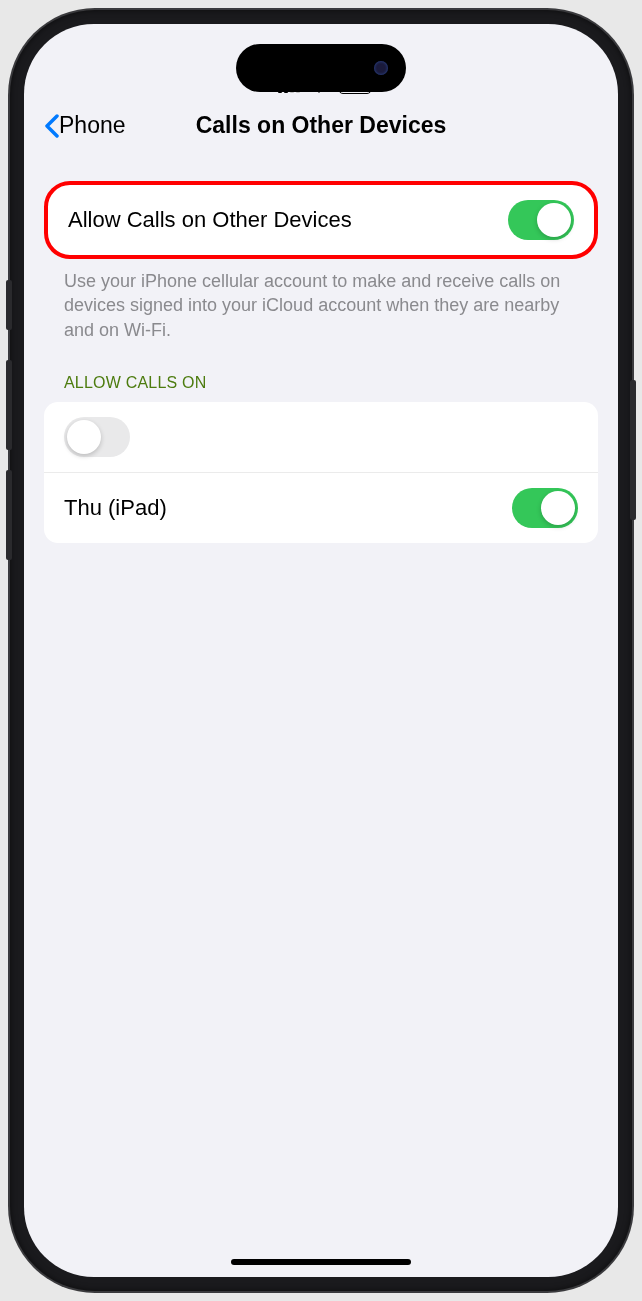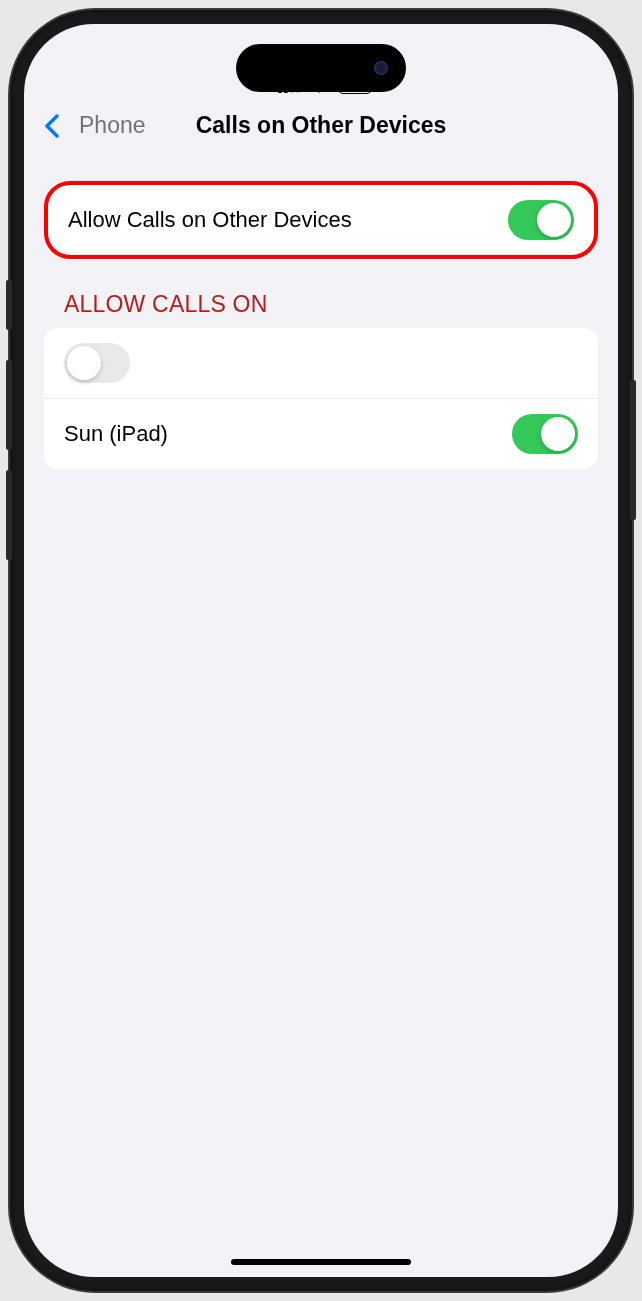"Phone" .back-button { color: #737373 -> #000000; gap: 20px -> 0 }
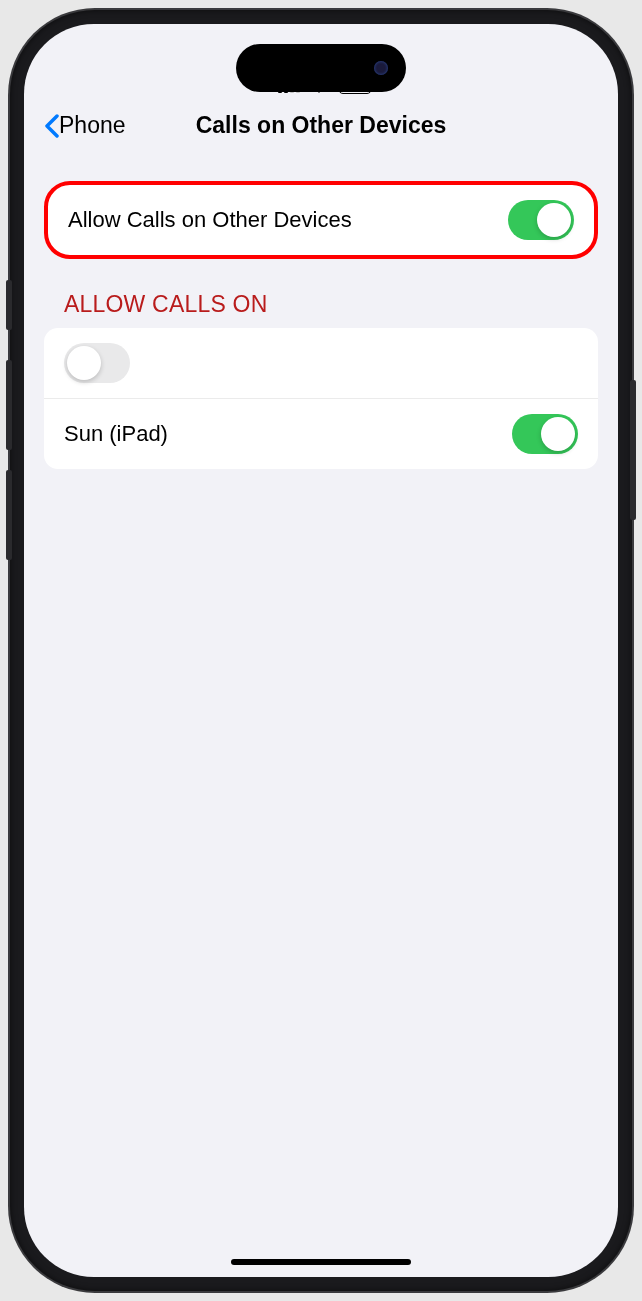"Use your iPhone cellular account" div.footer-text { html: none -> <div>Use your iPhone cellular account to make and receive calls on devices signed into your iCloud account when they are nearby and on Wi-Fi.</div> }
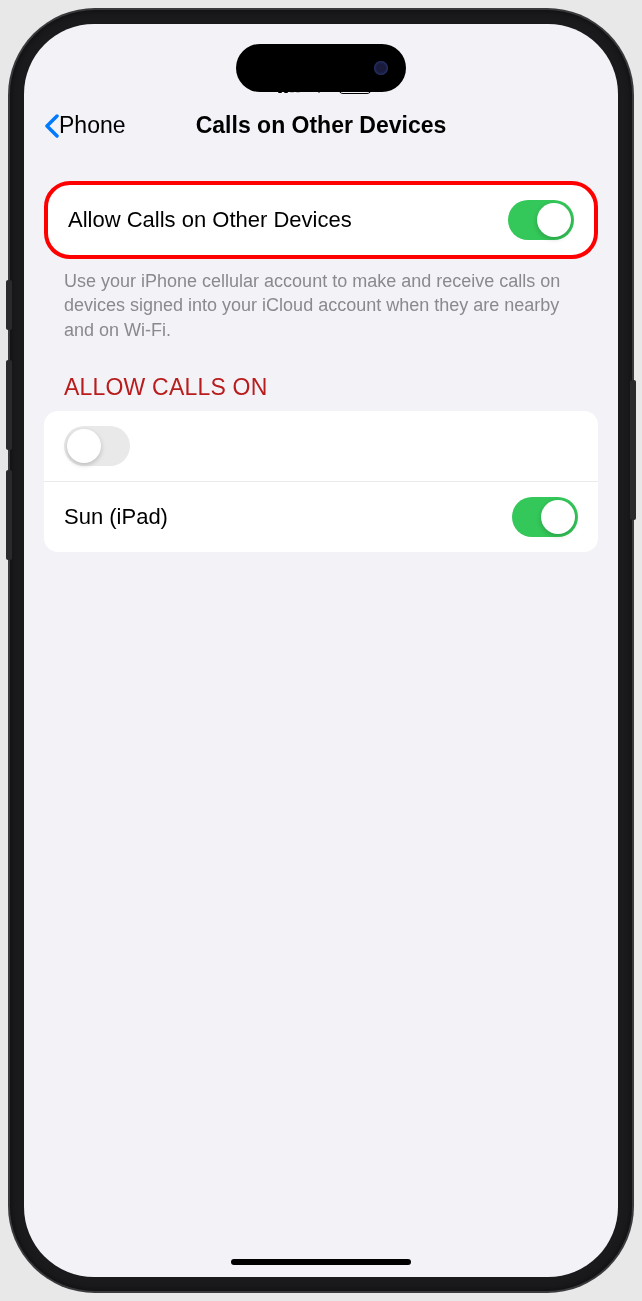"ALLOW CALLS ON" .section-header { color: #b91c1c -> #4d7c0f; font-size: 23px -> 16px }
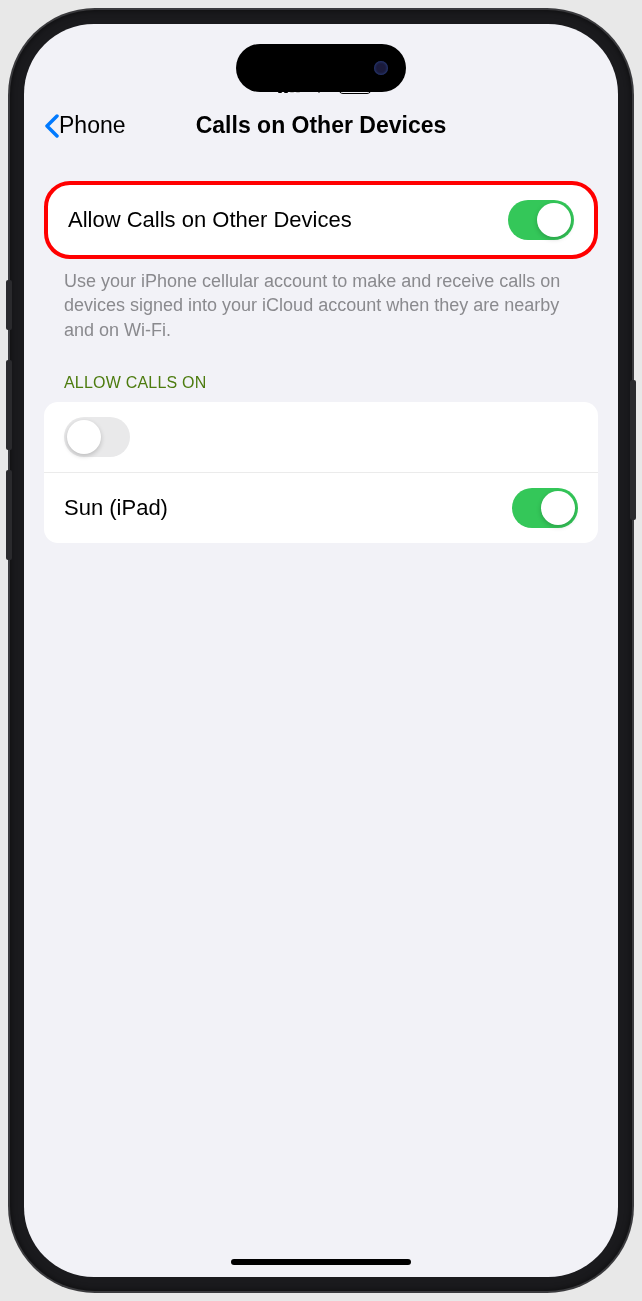"Sun (iPad)" span.row-label { text: Sun -> Thu }
